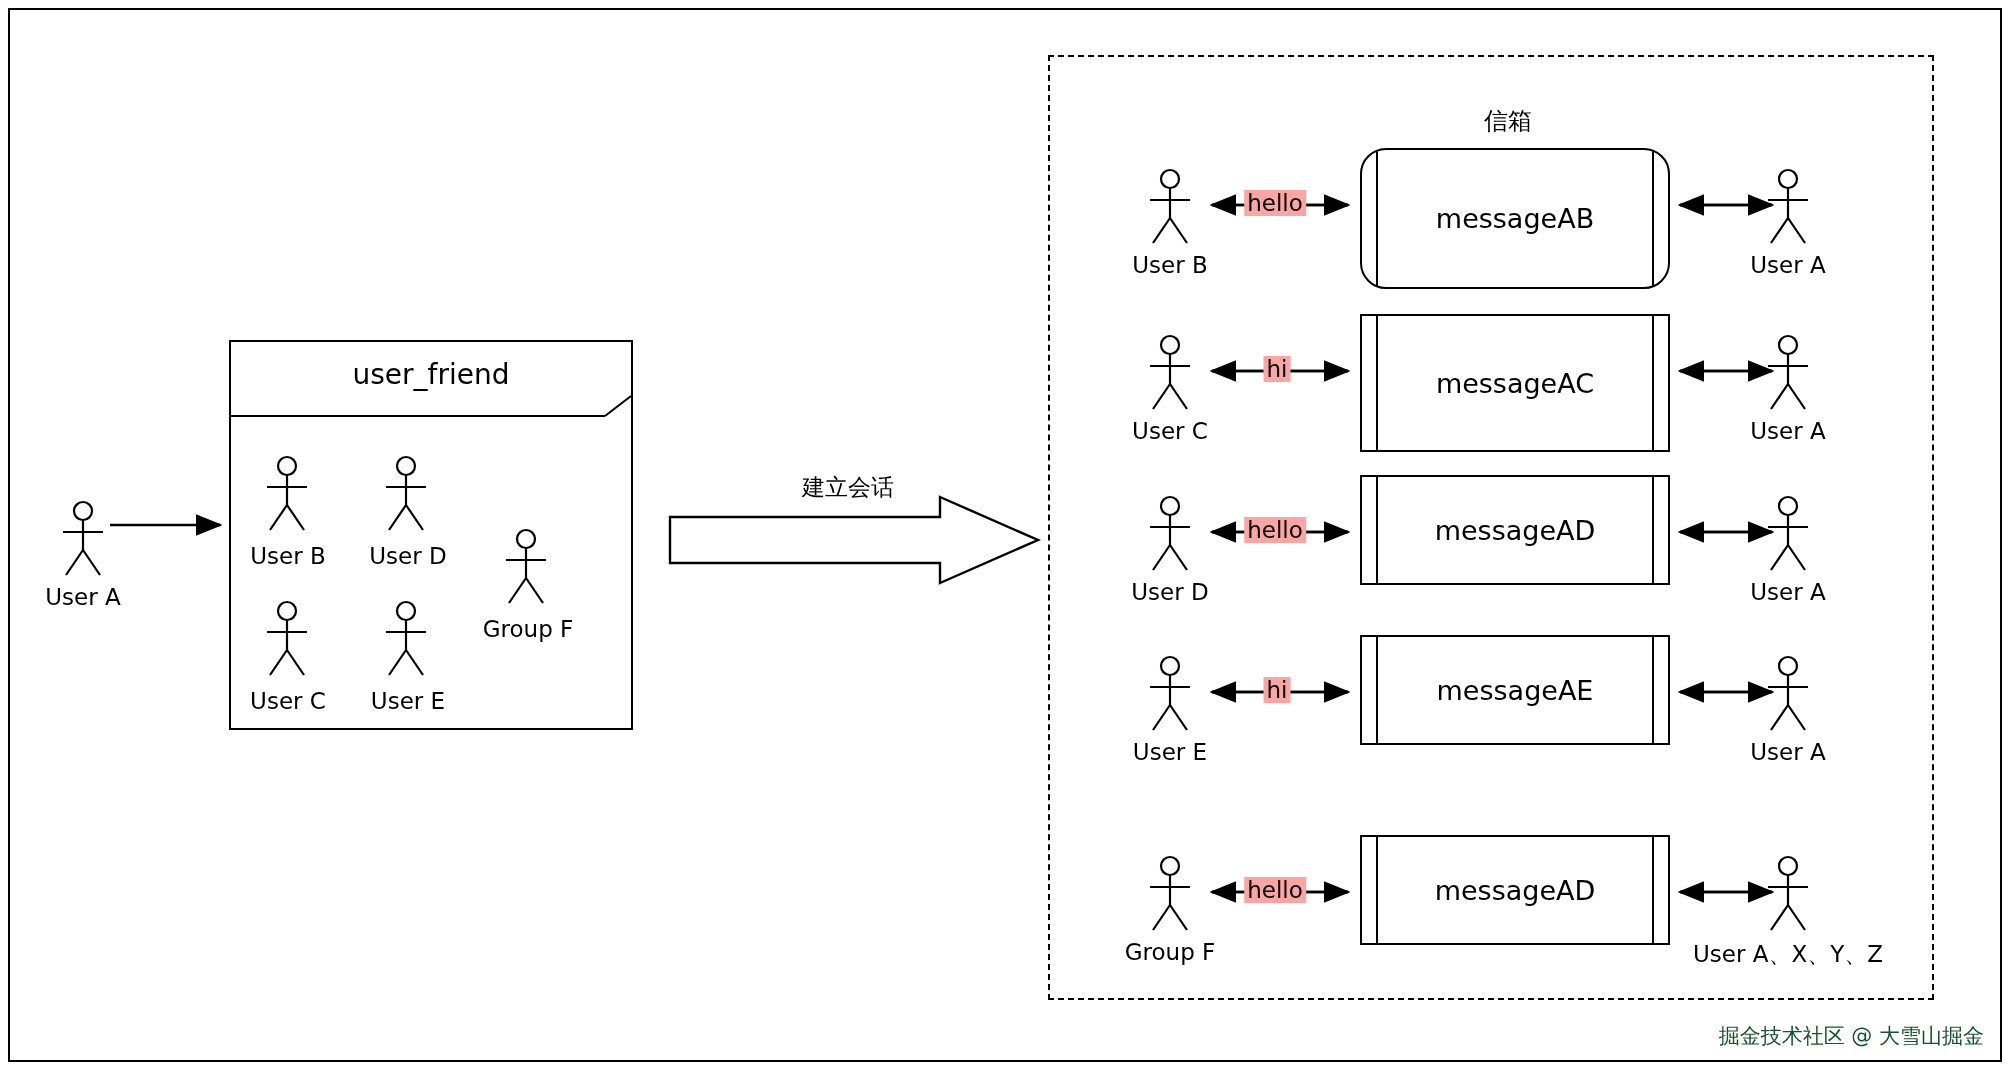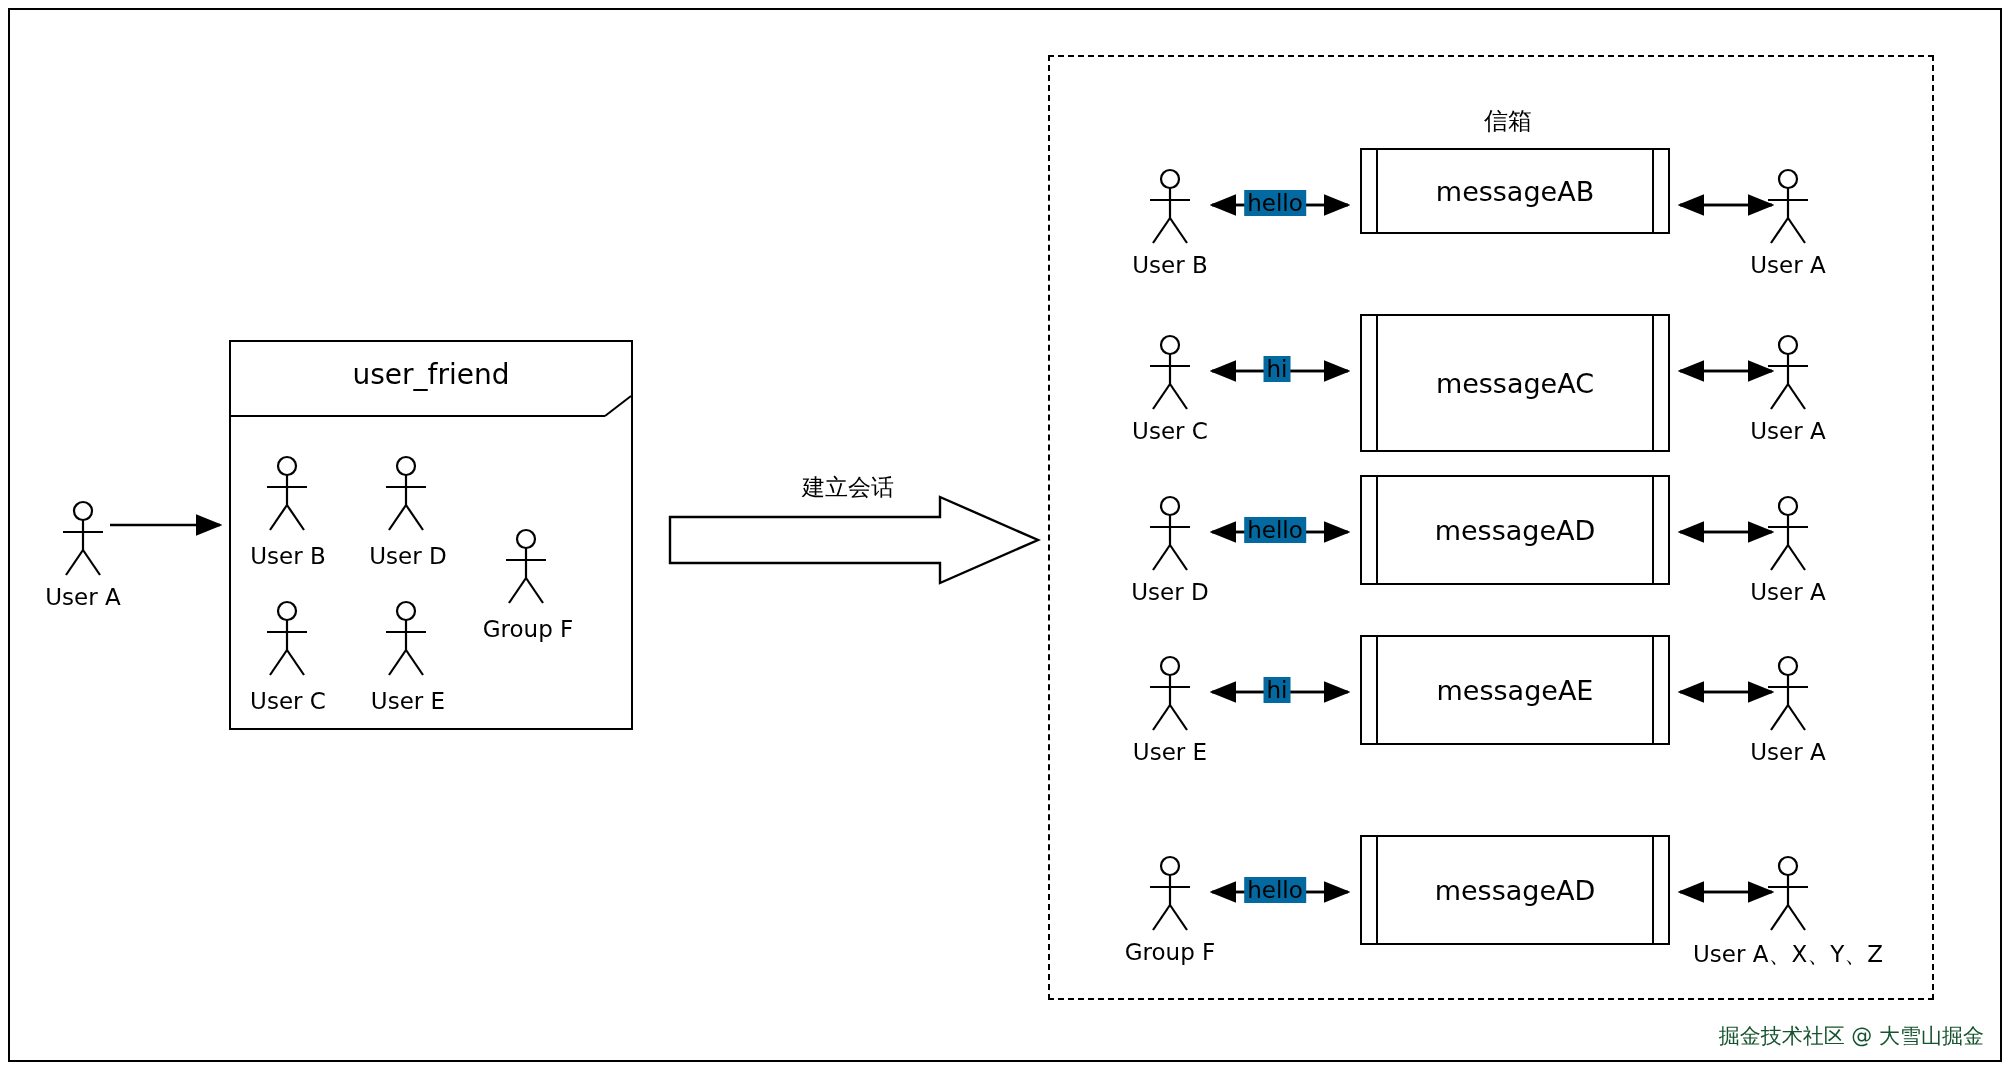"hello" .edge-label { background: #0369a1 -> #fca5a5 }
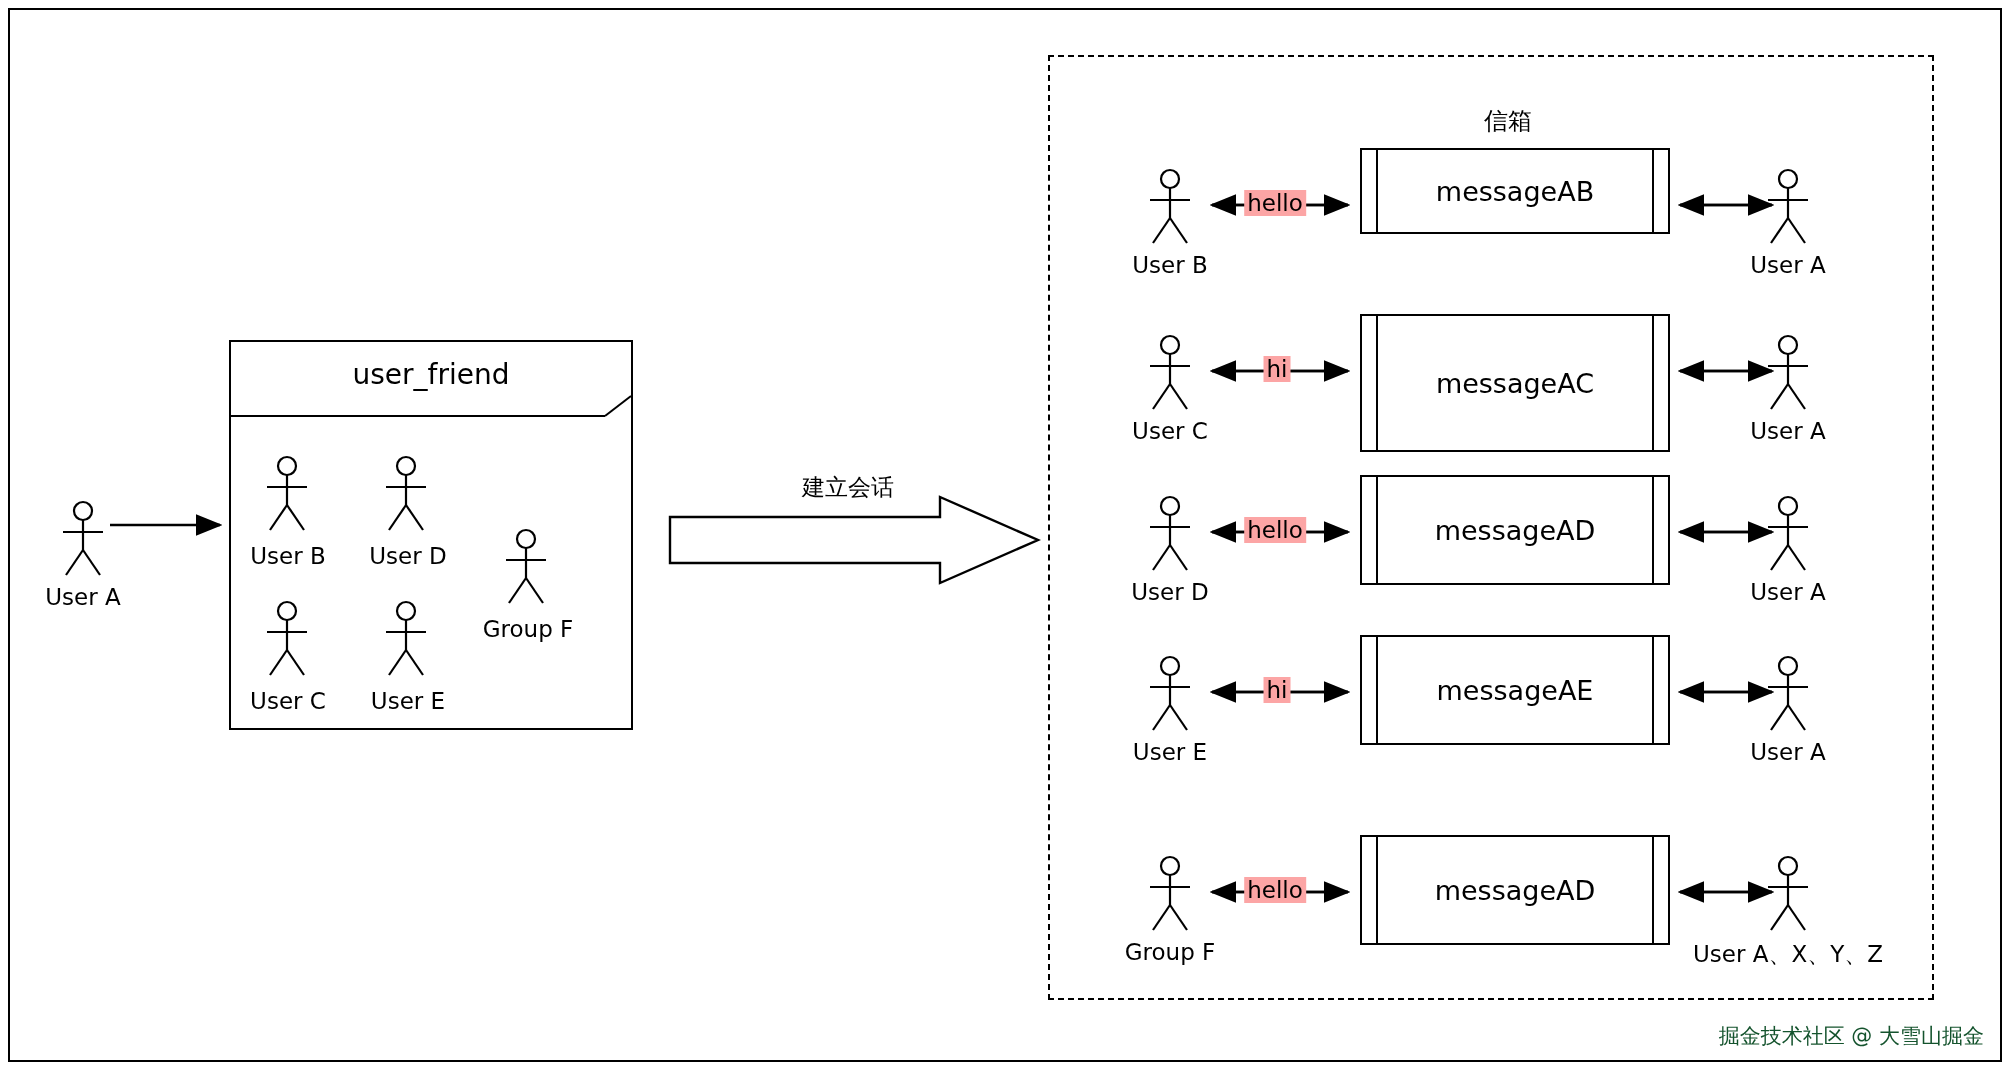"messageAB" div.msgbox { border-radius: none -> 26px; height: 86px -> 141px }
